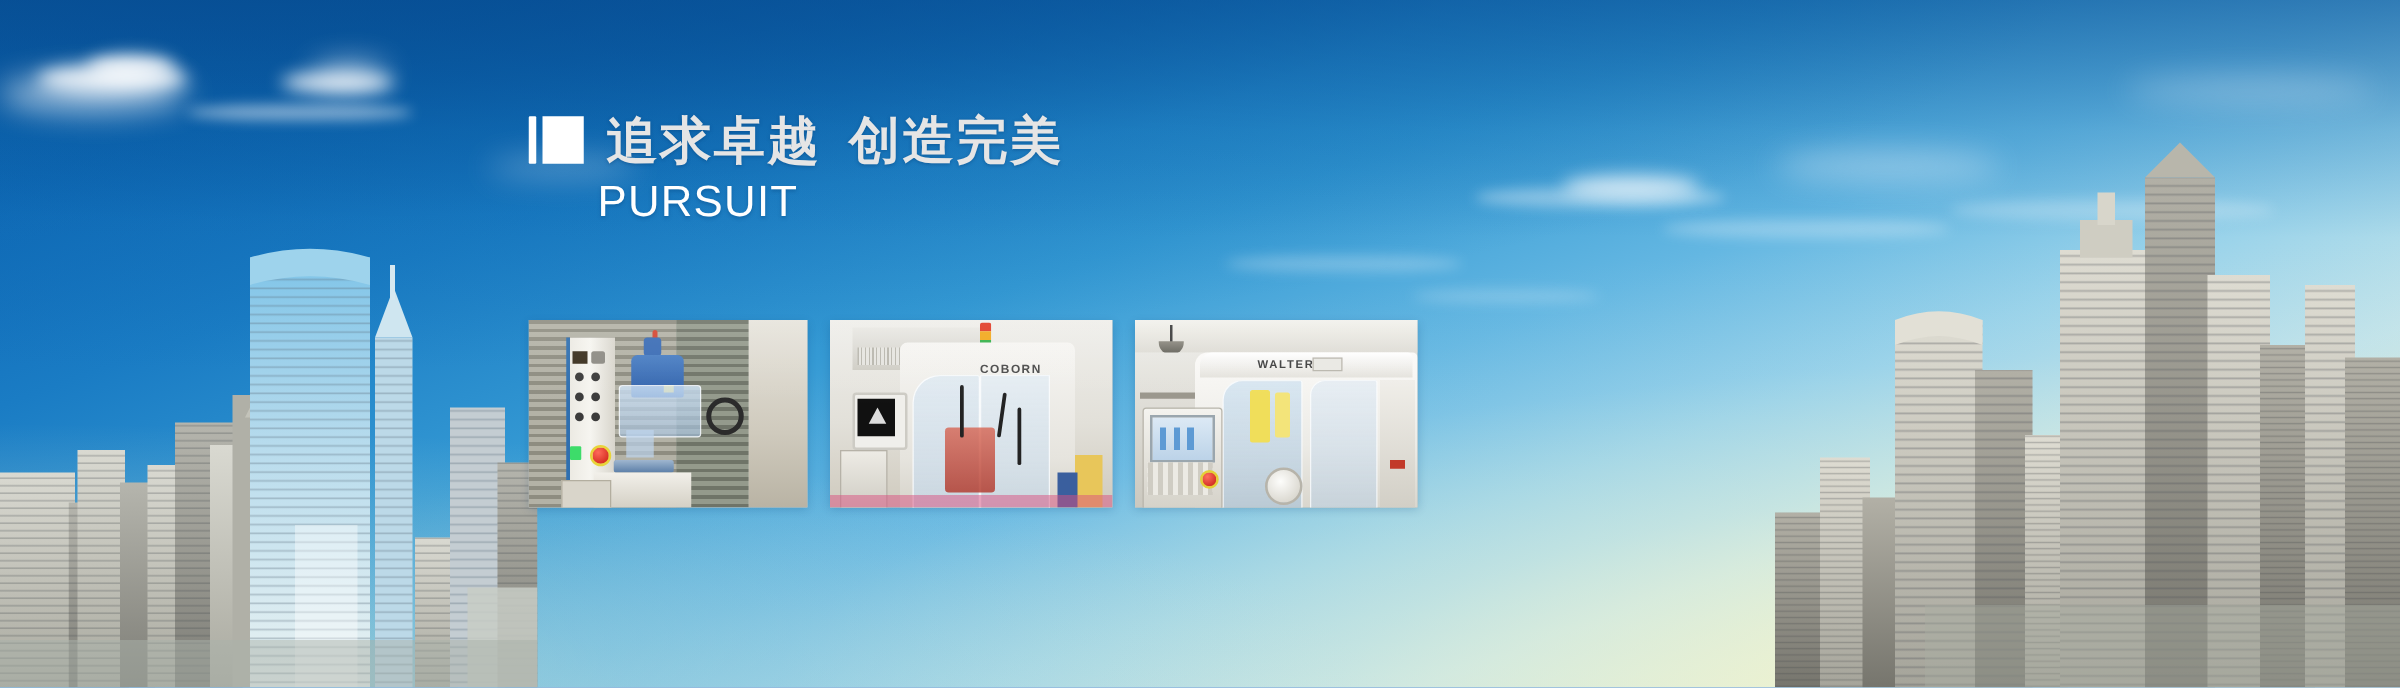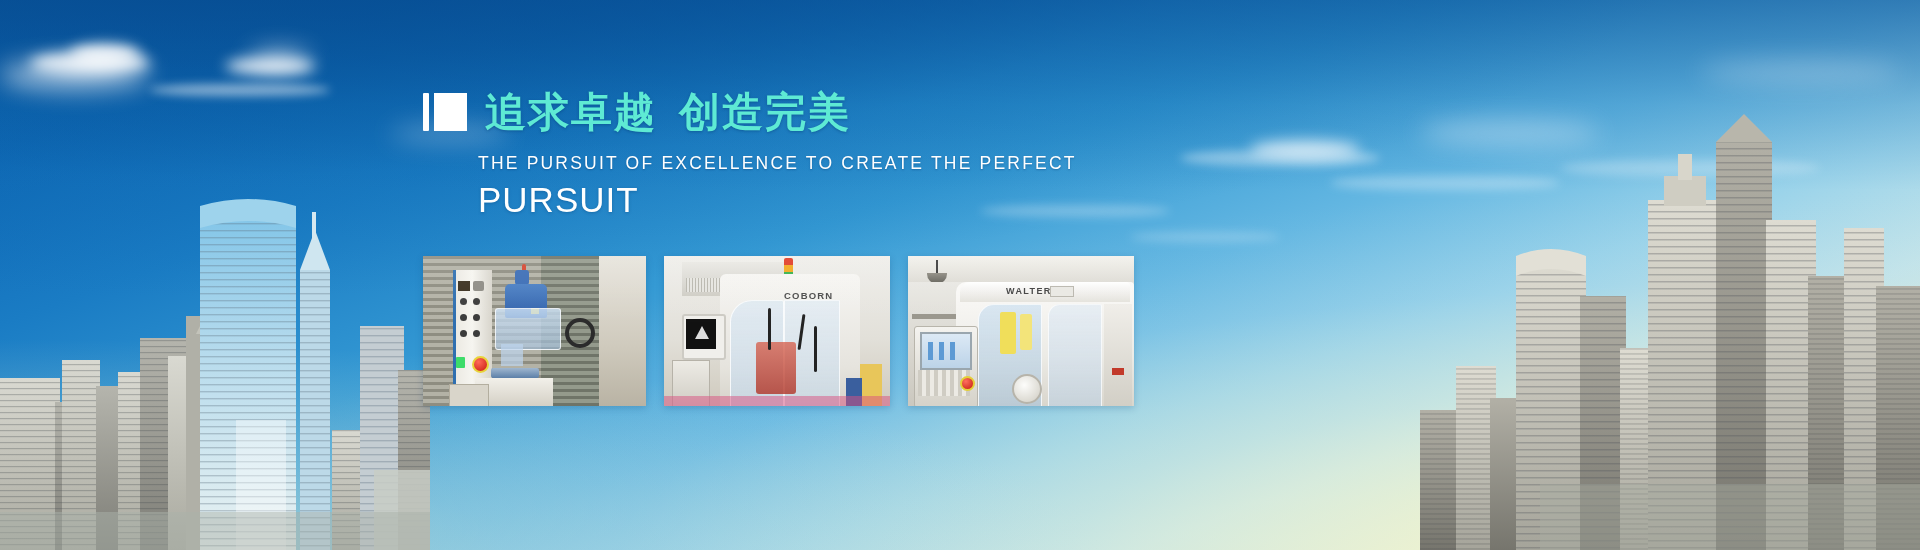"追求卓越 创造完美" .headline { color: #5eead4 -> #e5e5e5 }
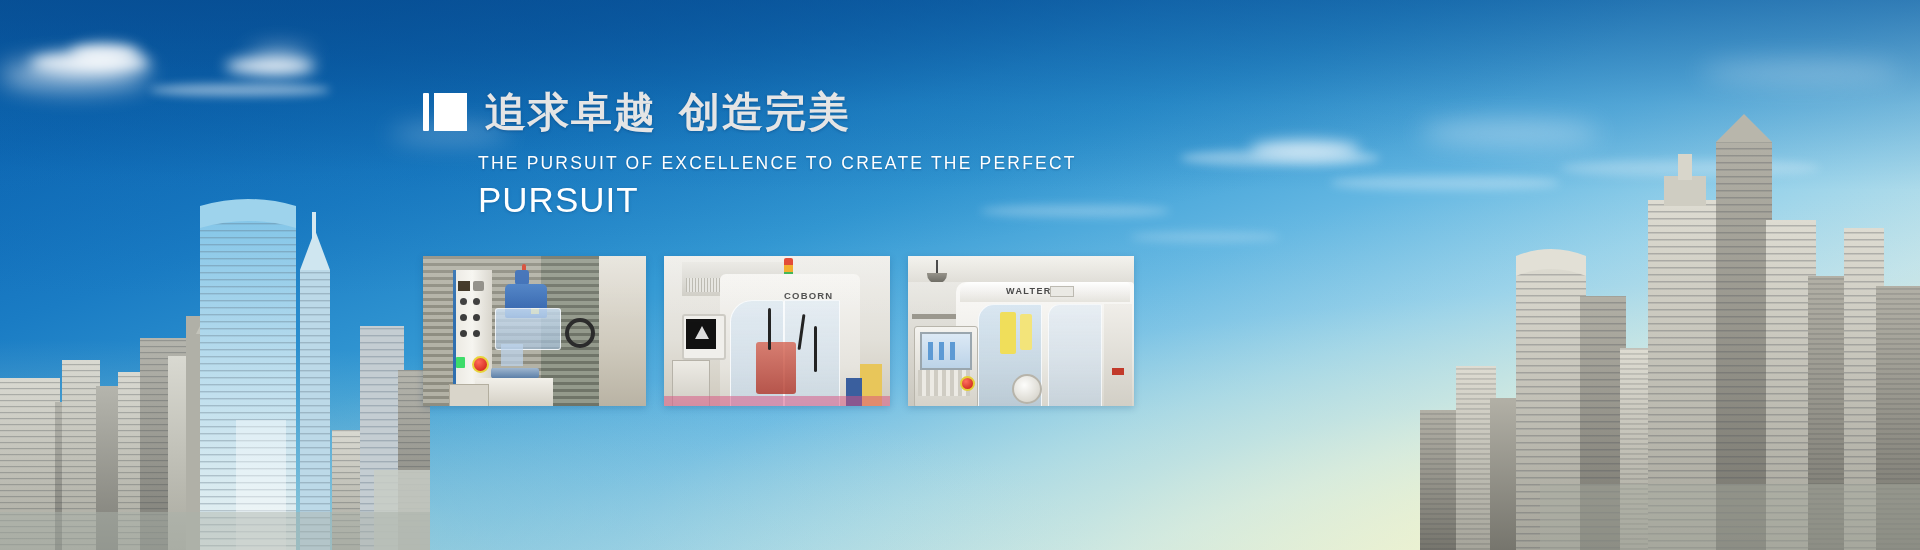"THE PURSUIT OF EXCELLENCE TO" div.tagline { html: <div>THE PURSUIT OF EXCELLENCE TO CREATE THE PERFECT</div> -> none }
